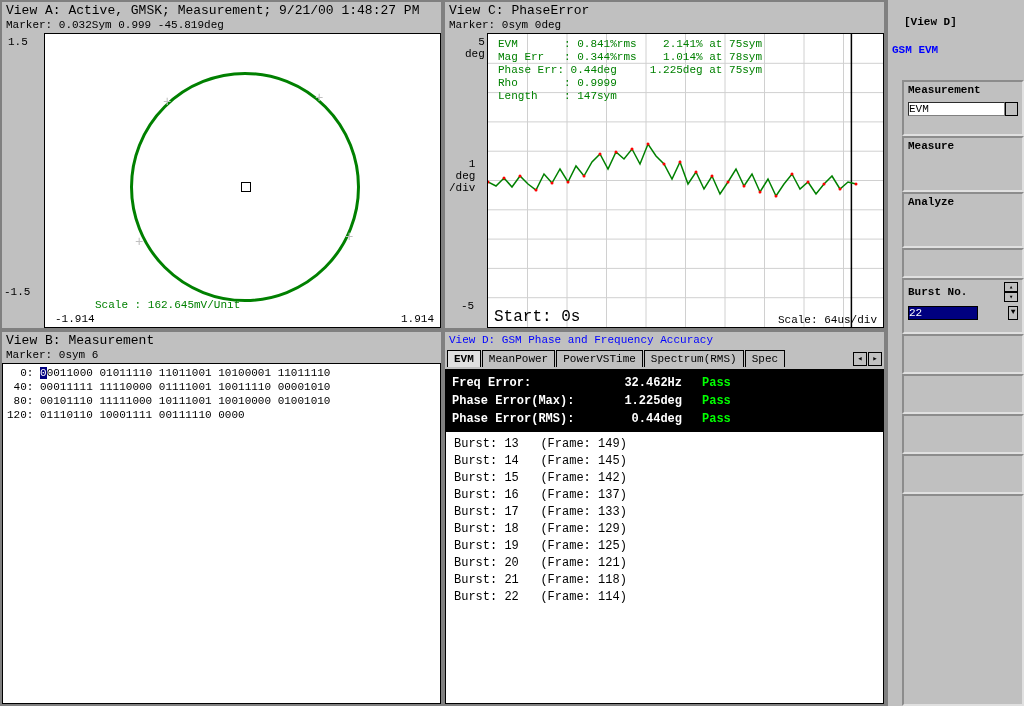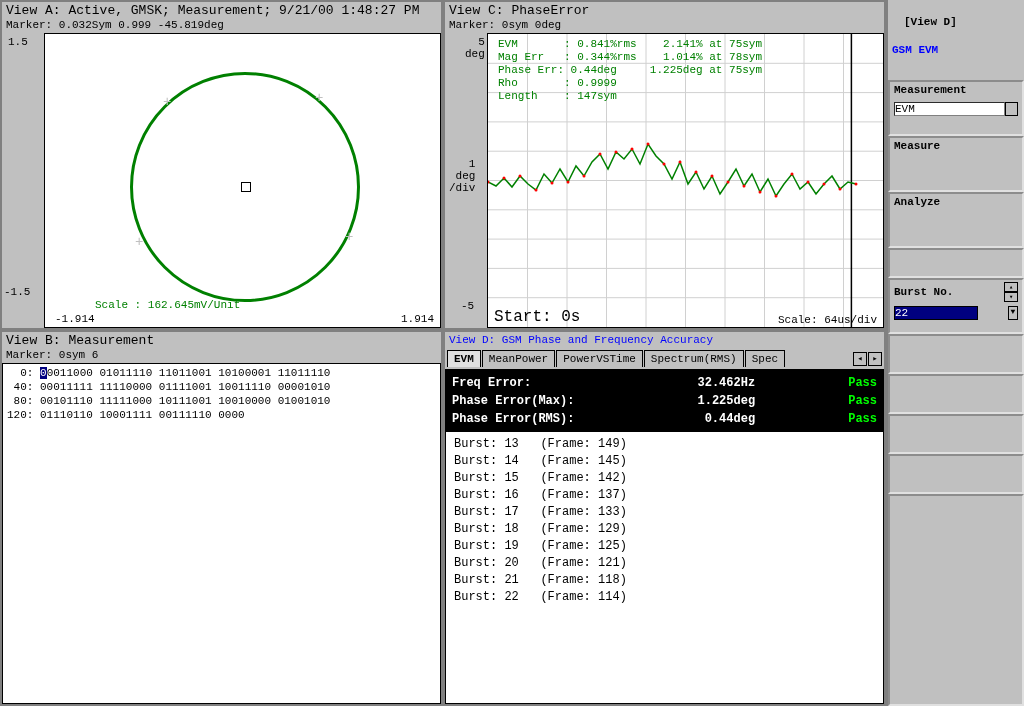"Measurement" .side-section { margin-left: none -> 14px }
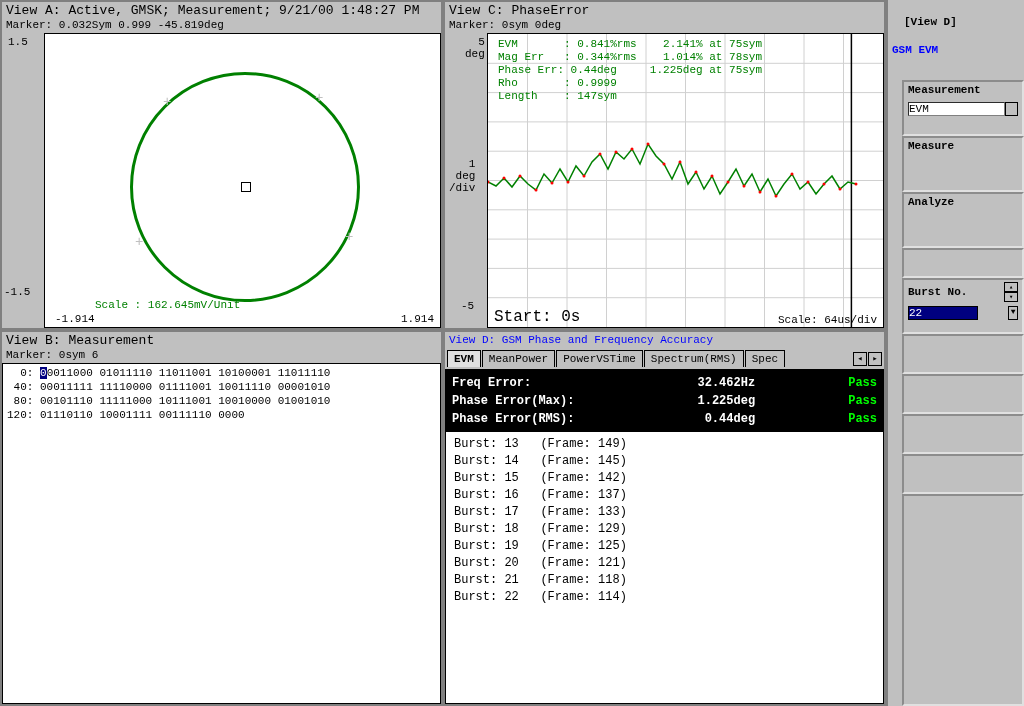"Freq Error:" .vd-black .row { justify-content: space-between -> none }
